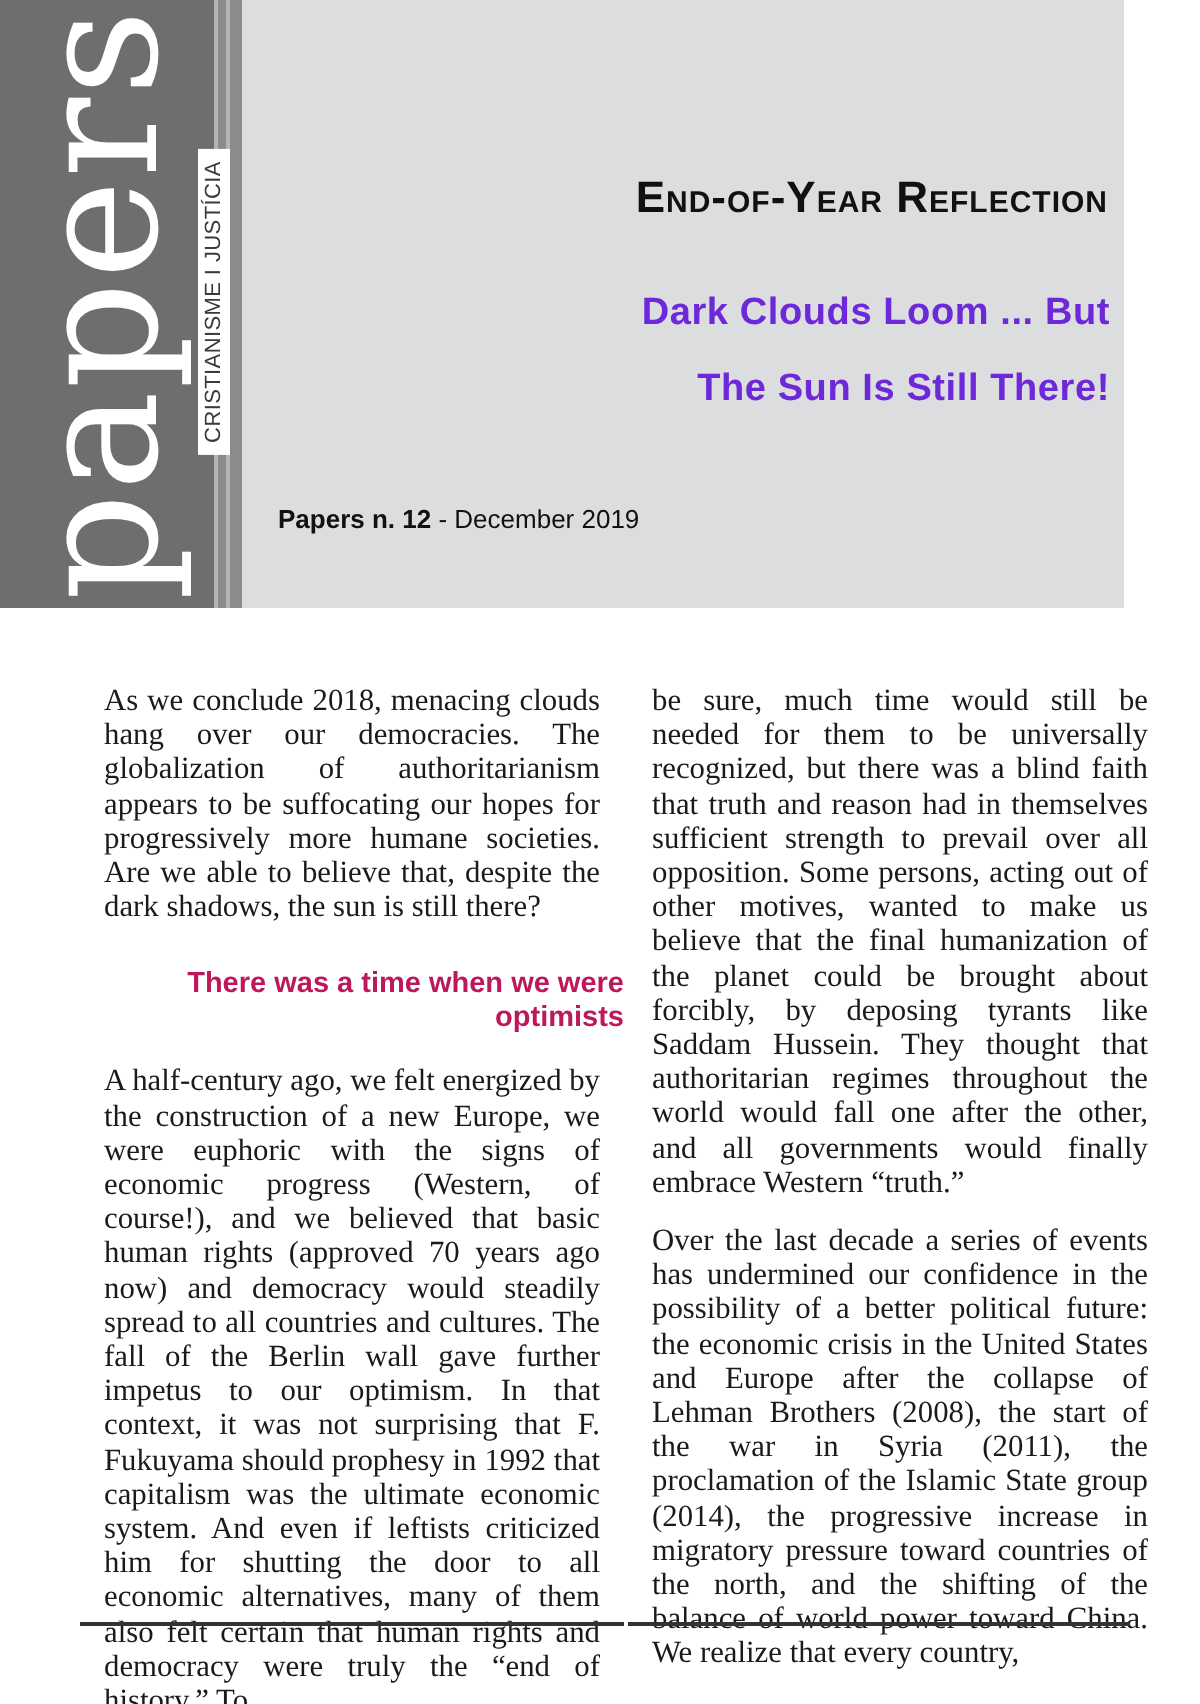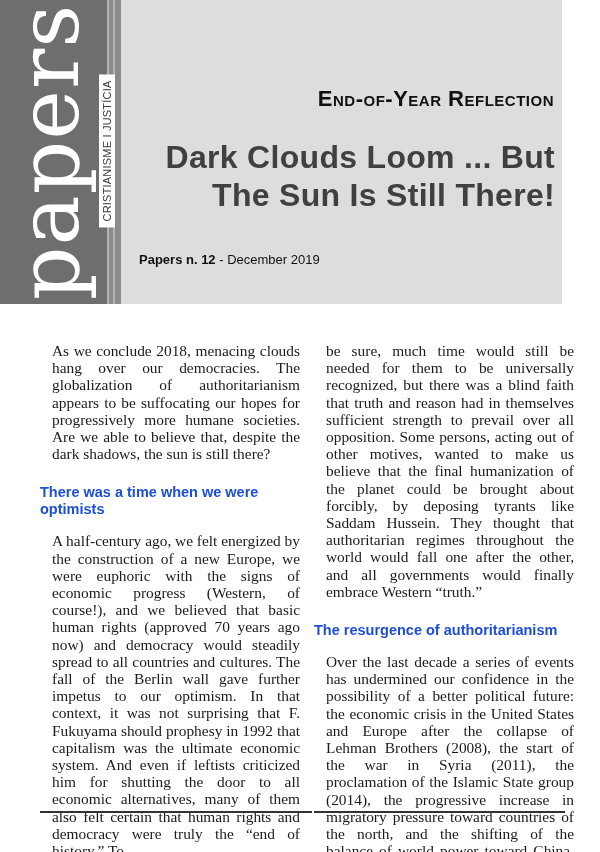"Dark Clouds Loom ... But" .title { color: #404040 -> #6d28d9; font-size: 32px -> 19px }
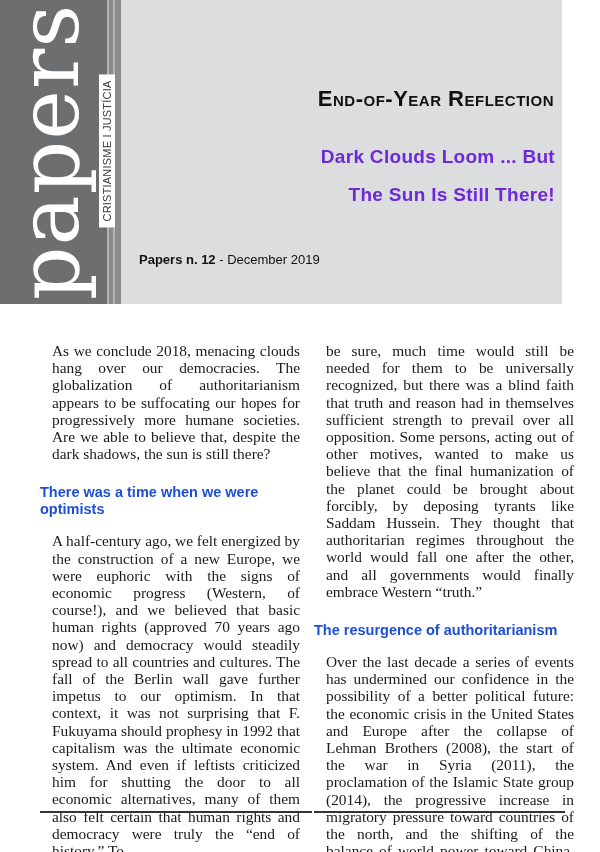"There was a time when" .col h2 { color: #1d4ed8 -> #be185d; text-align: left -> right }
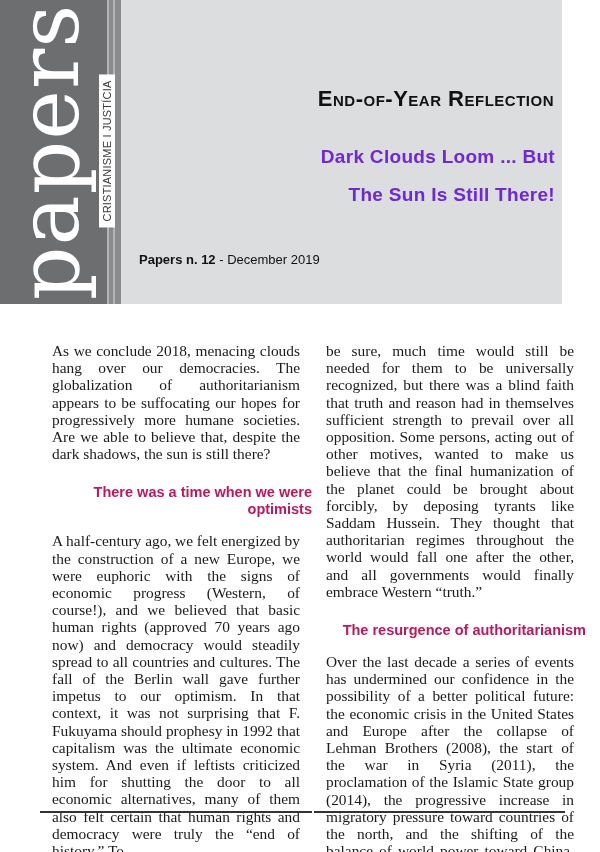"The resurgence of authoritarianism" h2 { html: <h2>The resurgence of authoritarianism</h2> -> none }
